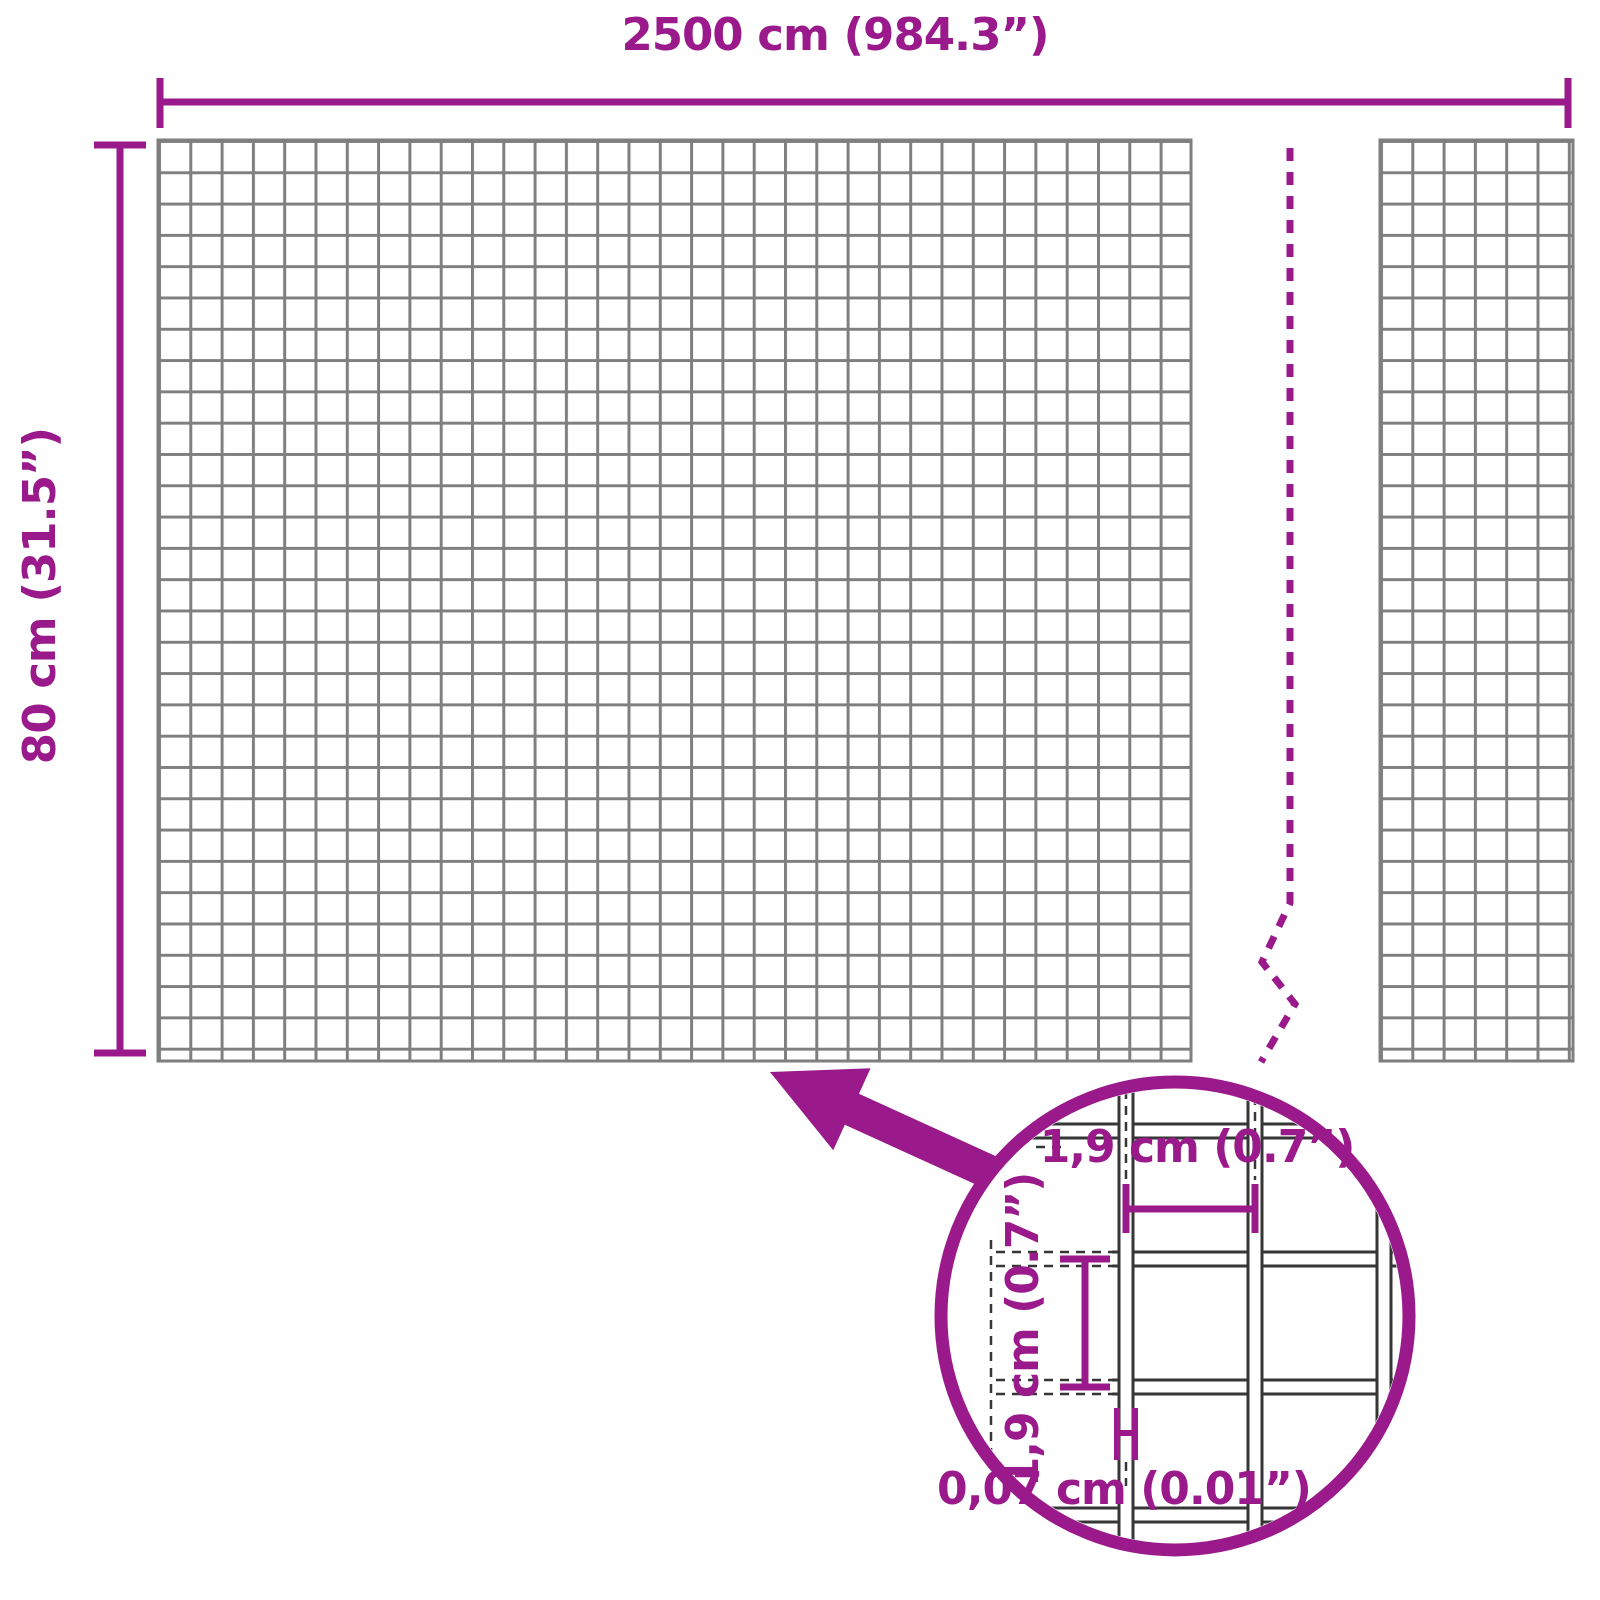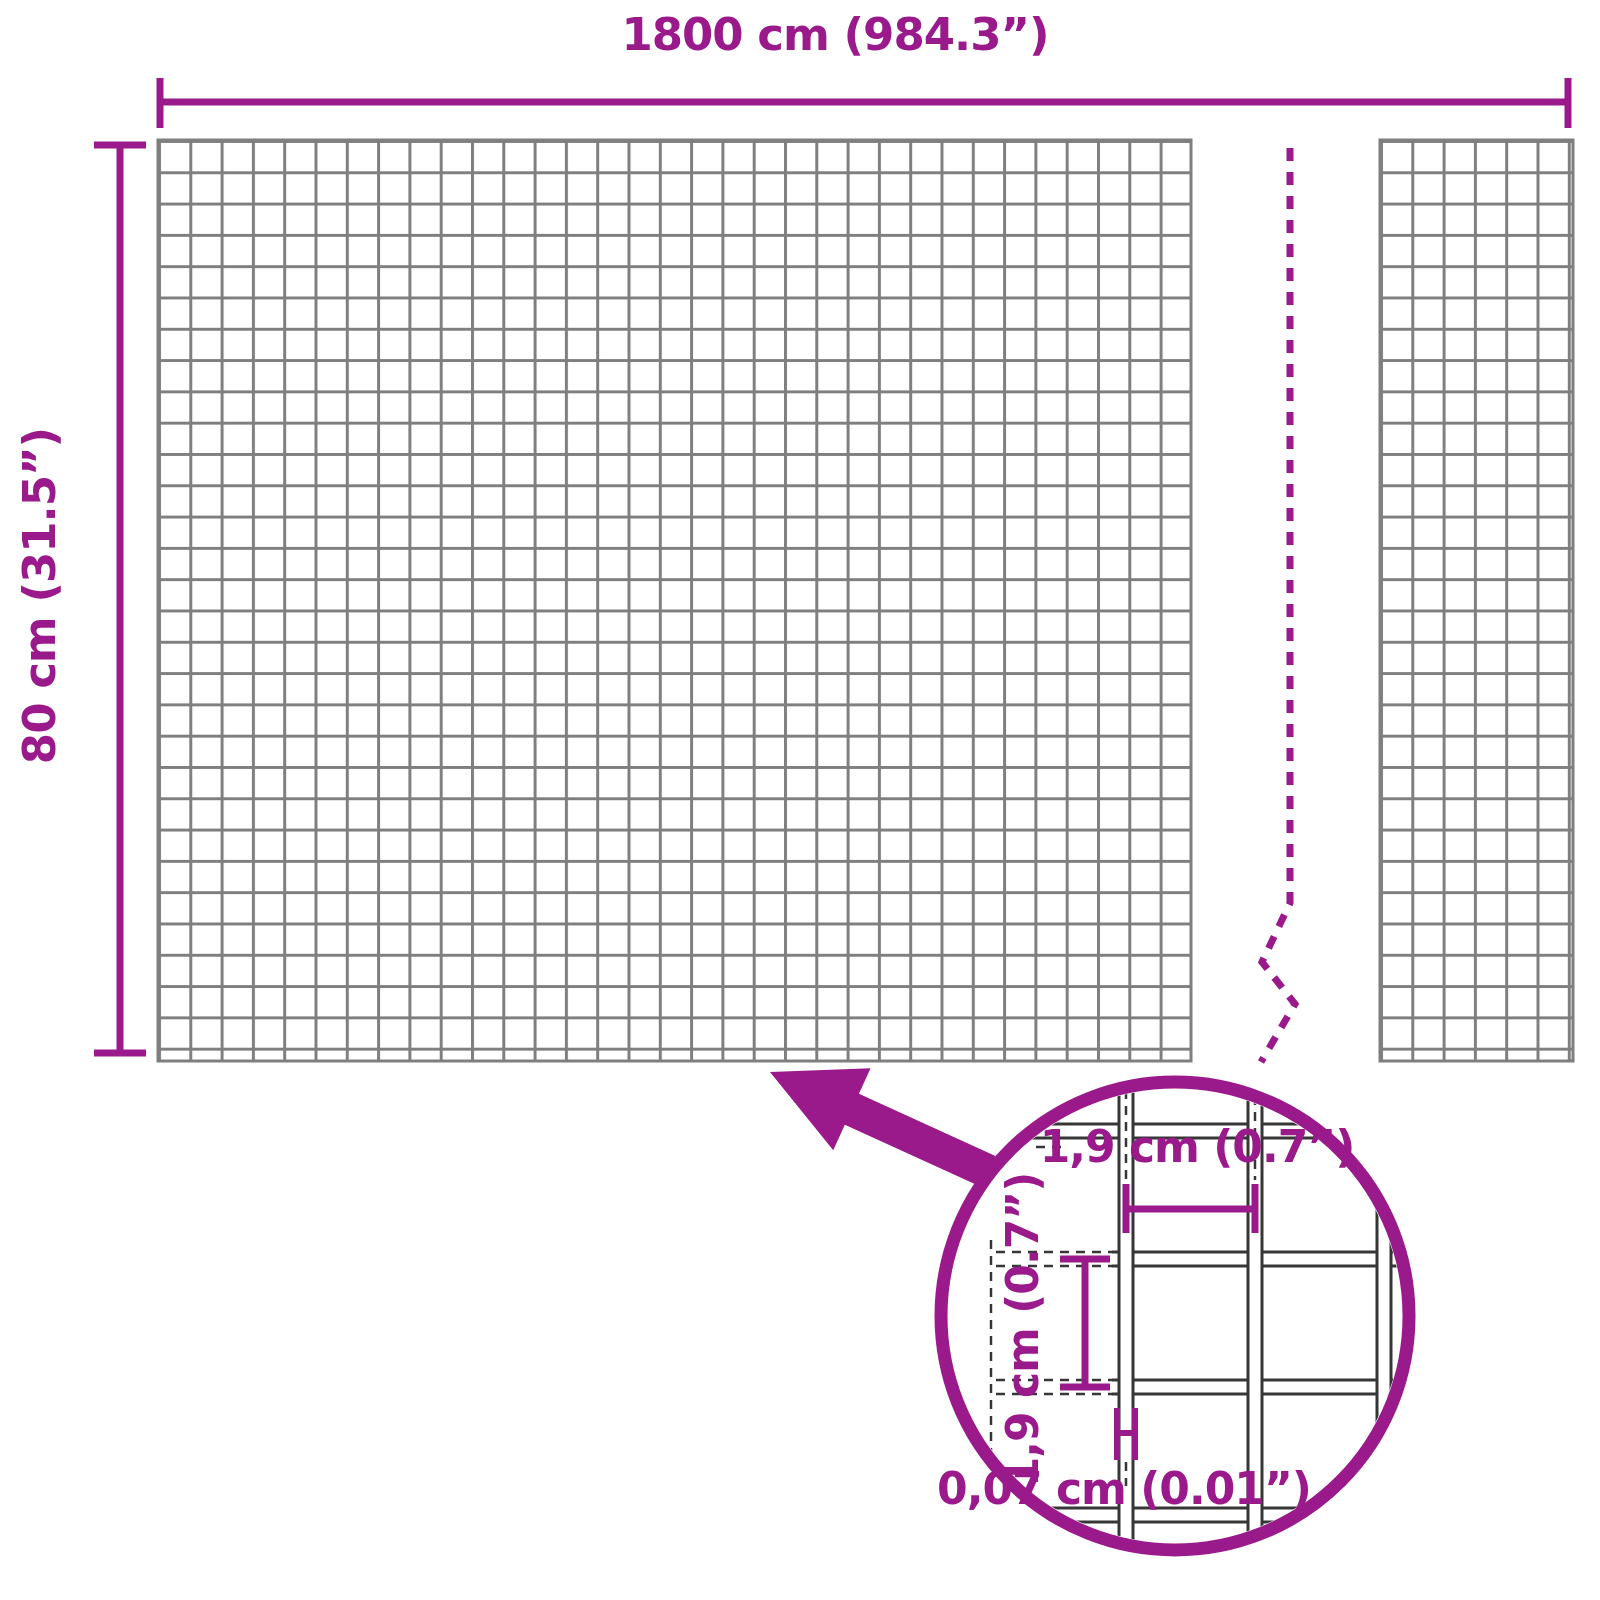"1800 cm (984.3”)" div.dim-label { text: 1800 -> 2500 }
